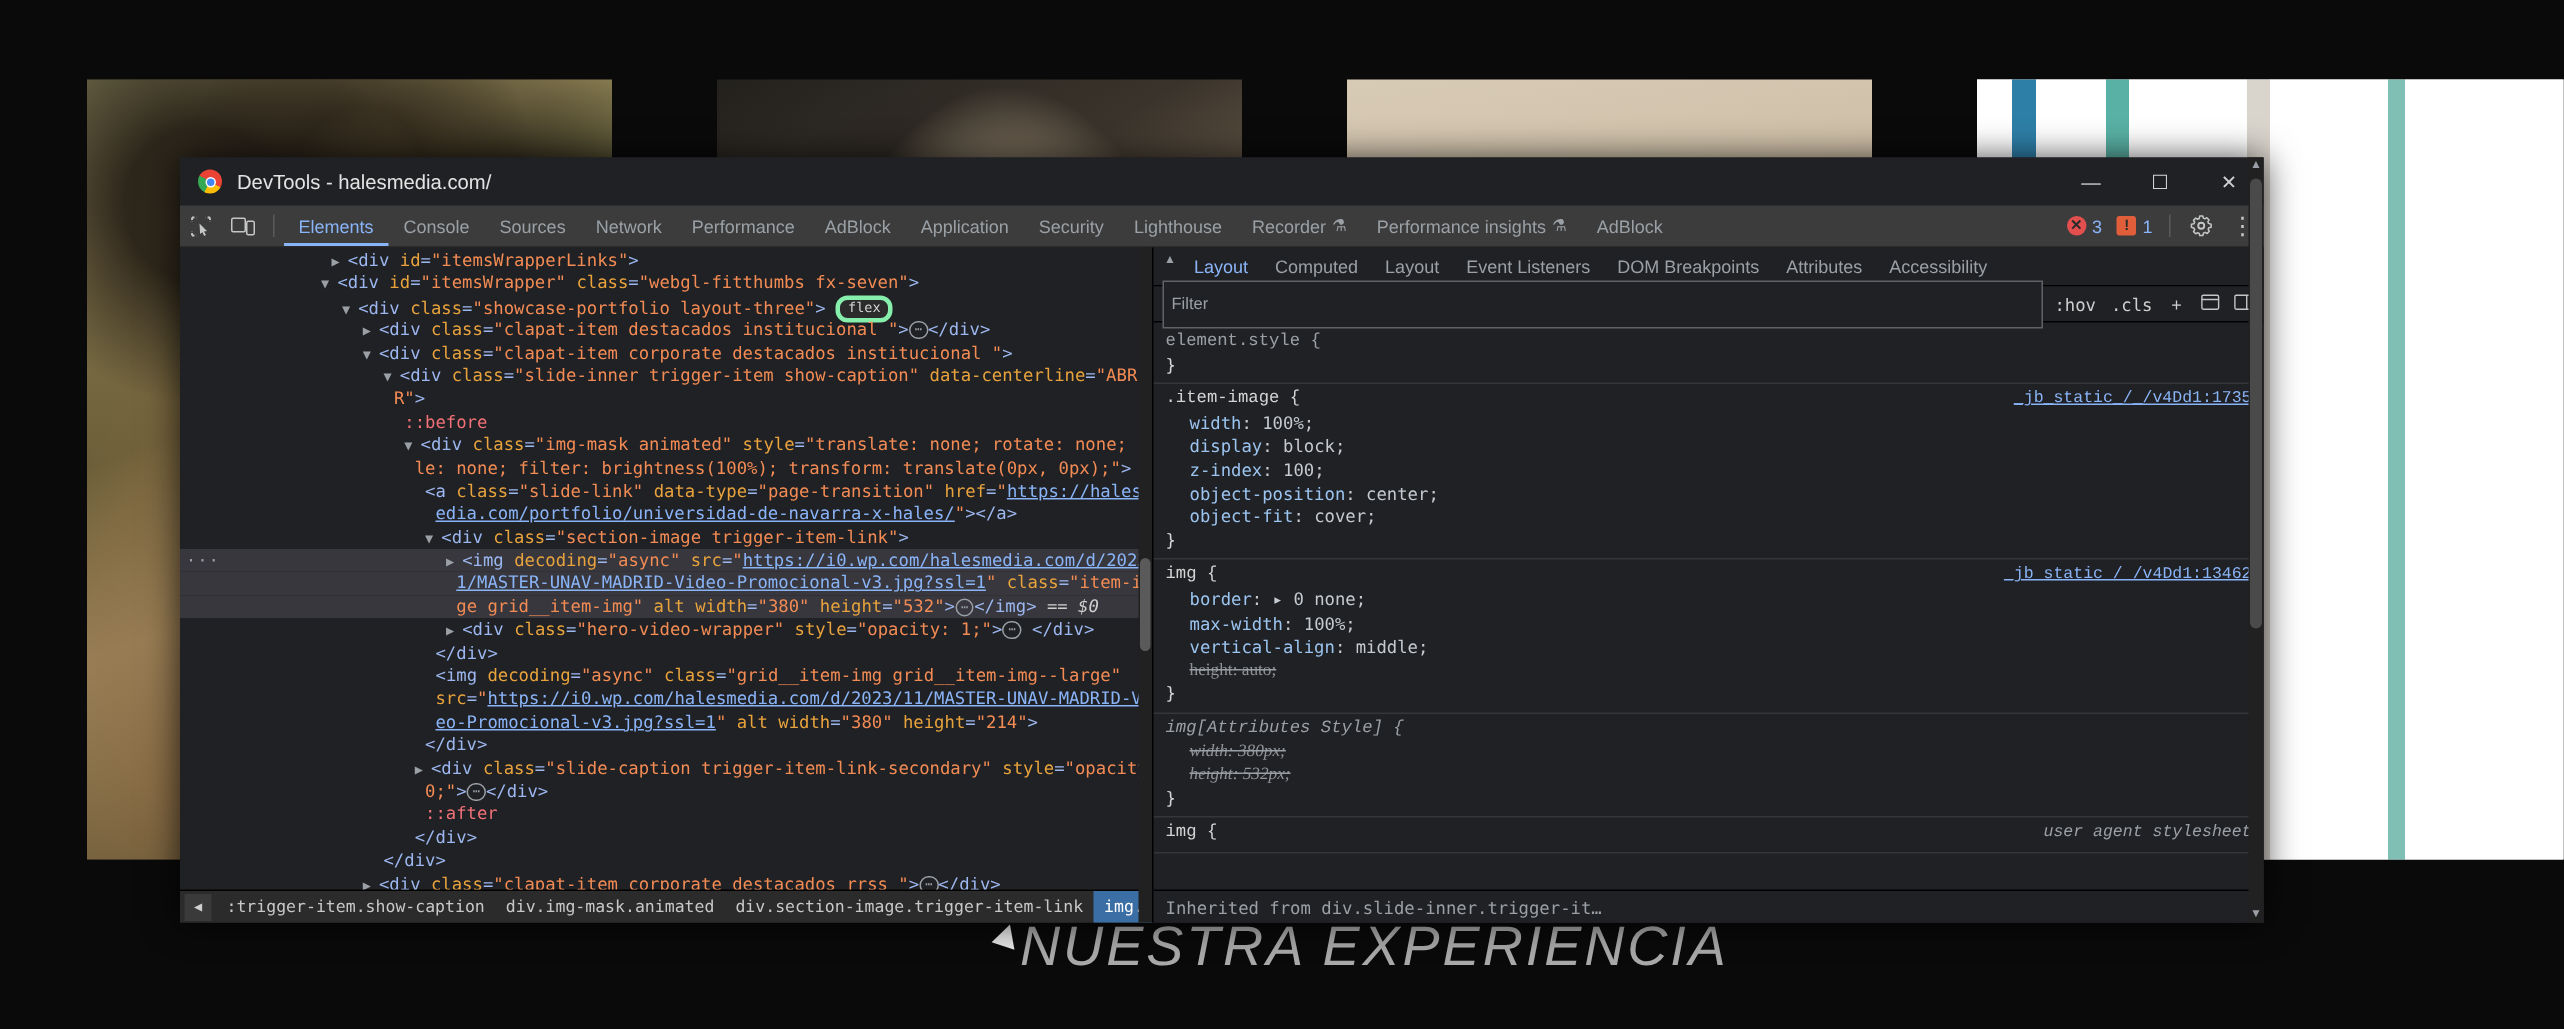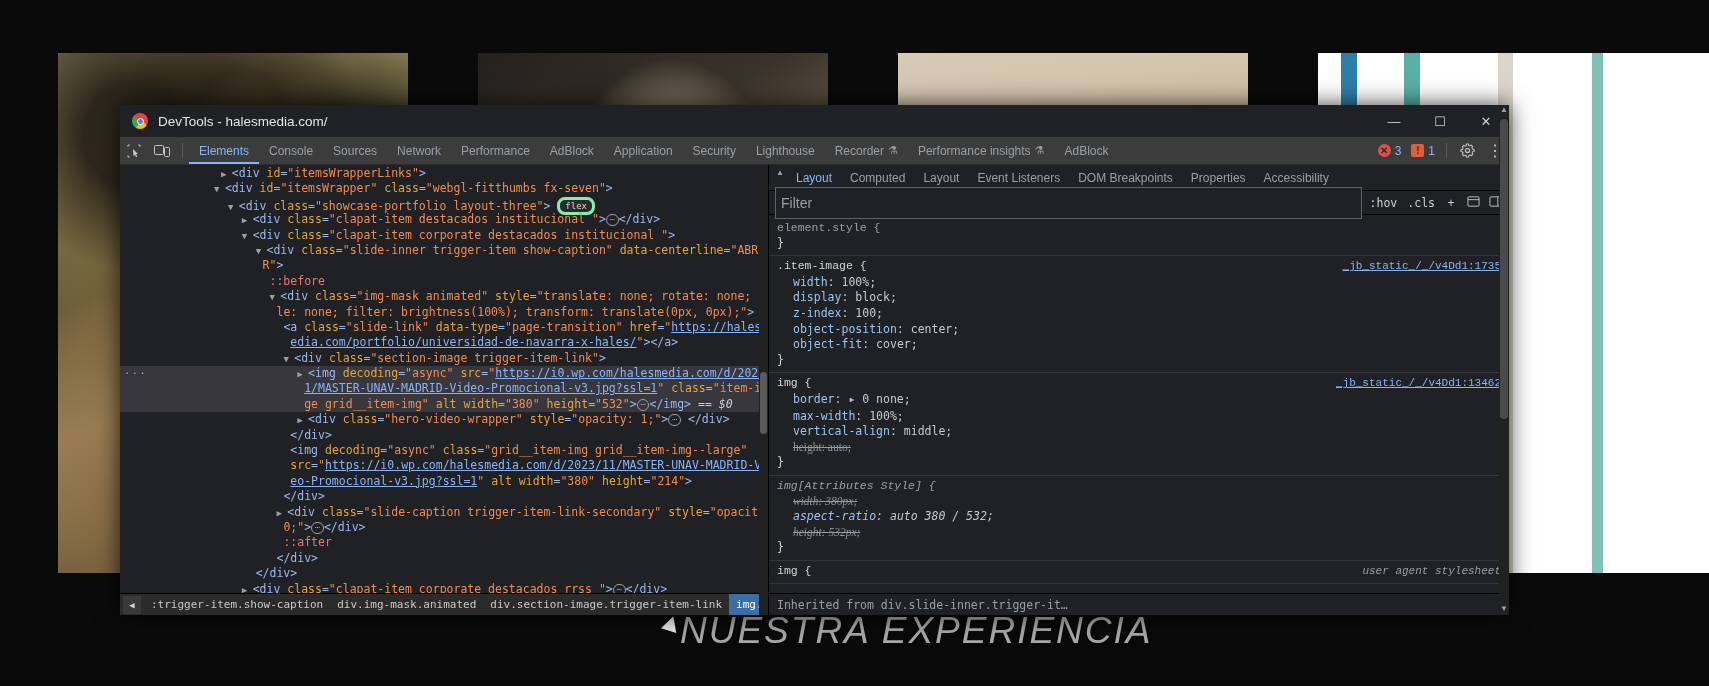"Properties" div.sptab { text: Properties -> Attributes }
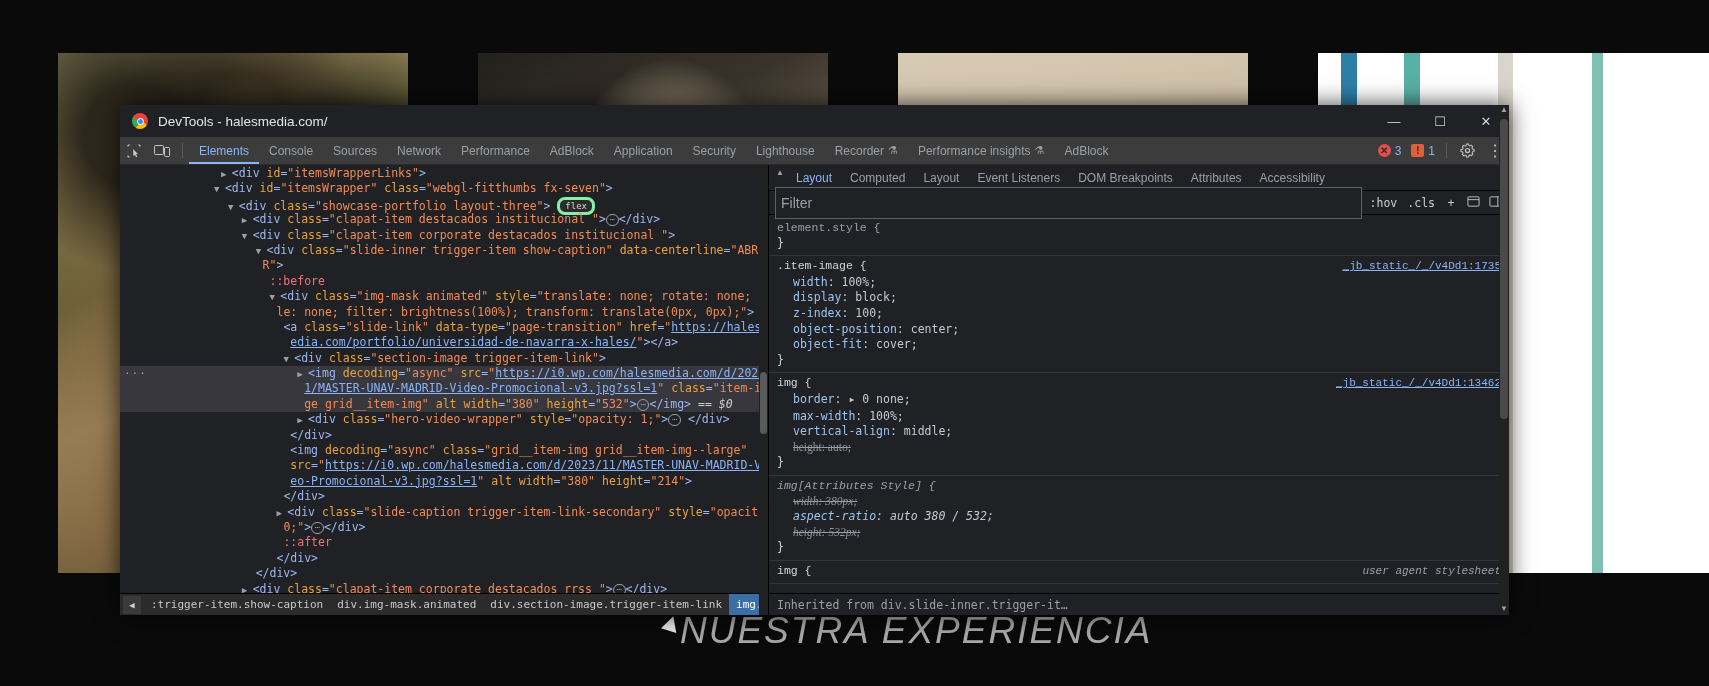"Filter" .sp-filter input { font-size: 14px -> 11px }
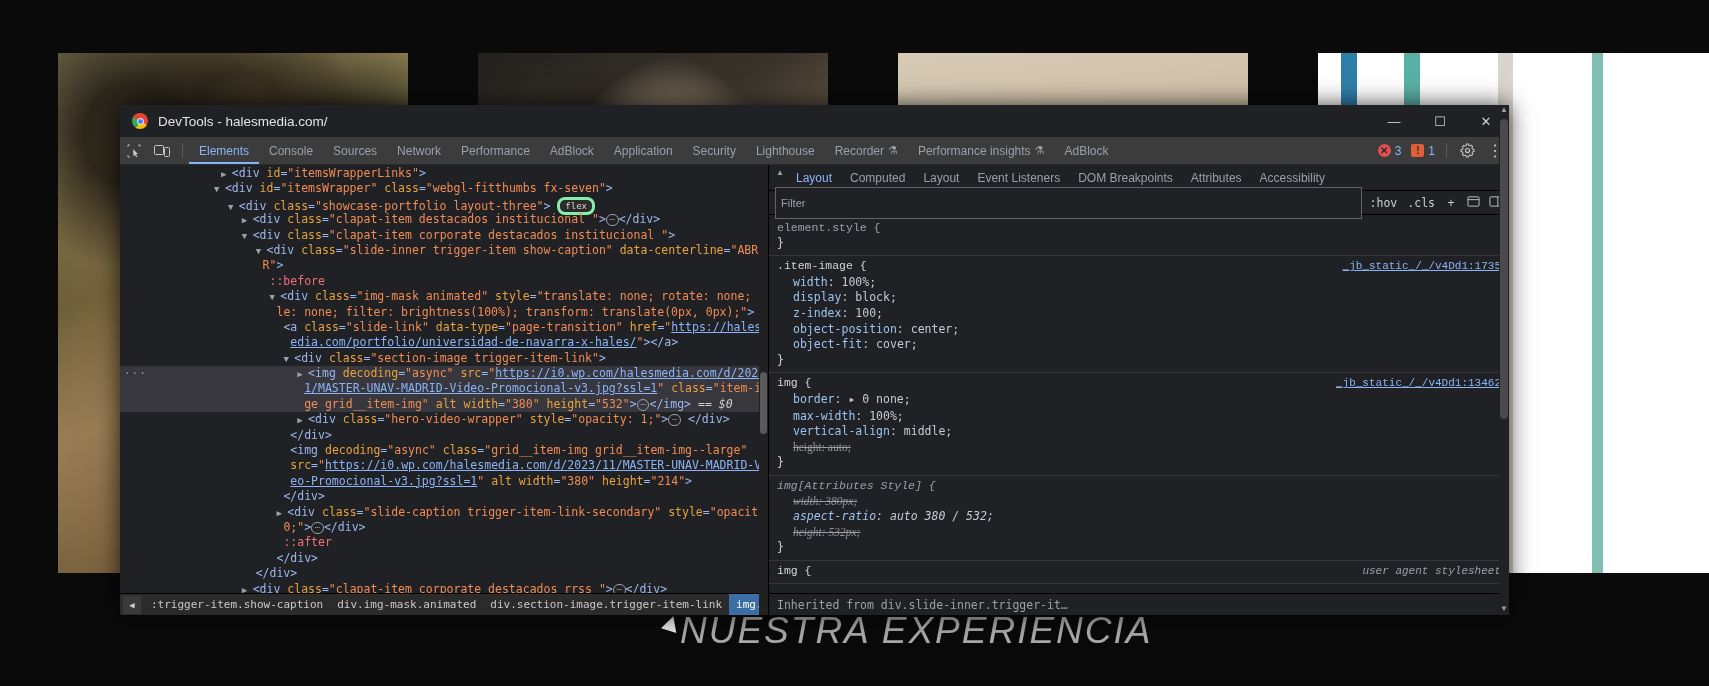"aspect-ratio: auto 380 / 532;" div.decl { html: <div><span>aspect-ratio</span><span>: </span><span>auto 380 / 532;</span></div> -> none }
